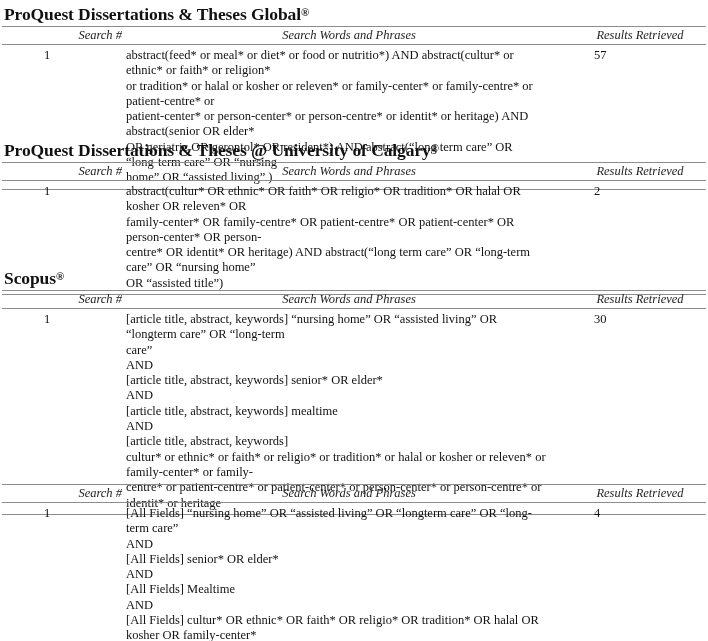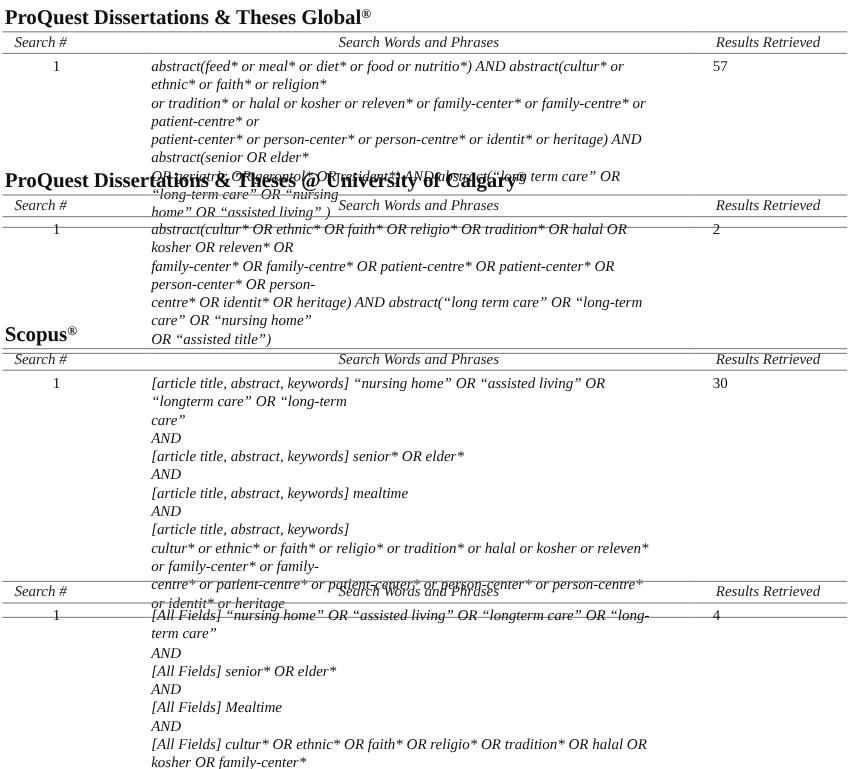"Search #" th.col-num { text-align: left -> right }
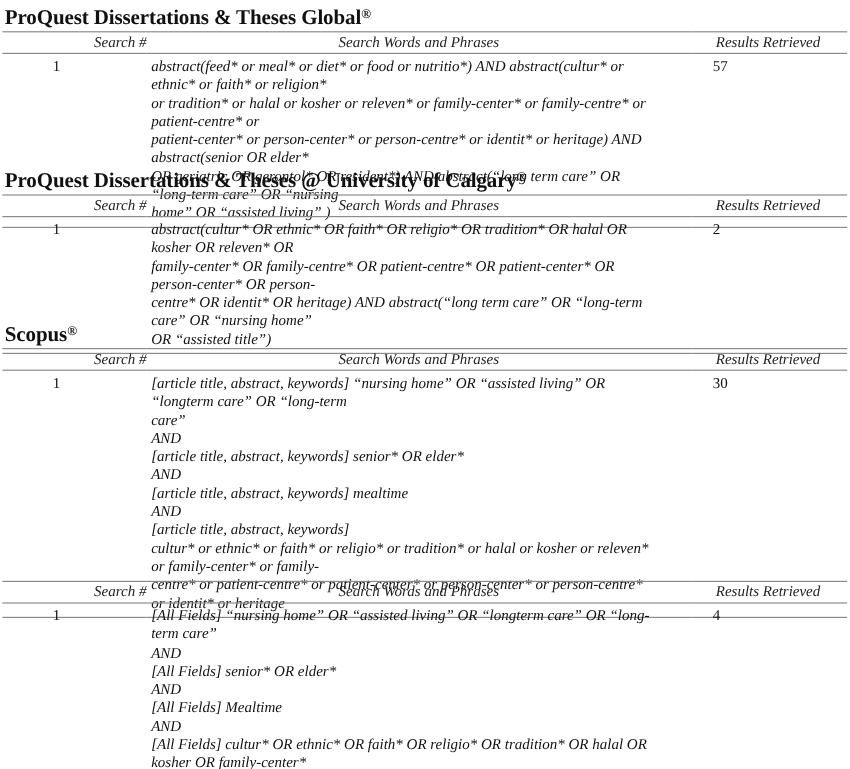"abstract(feed* or meal* or diet*" td.col-phrase { font-style: italic -> none }
